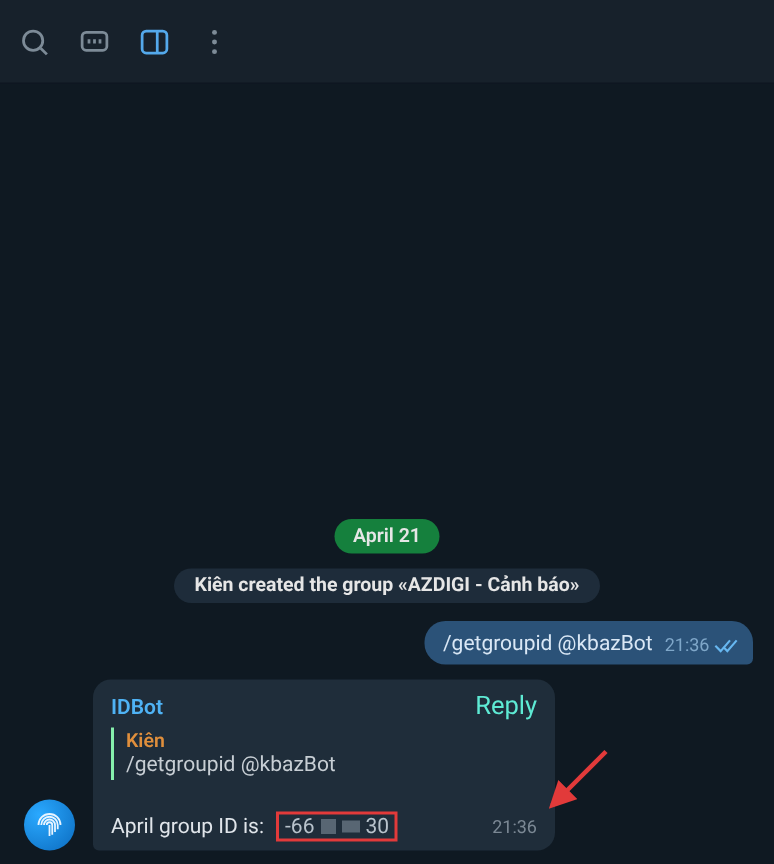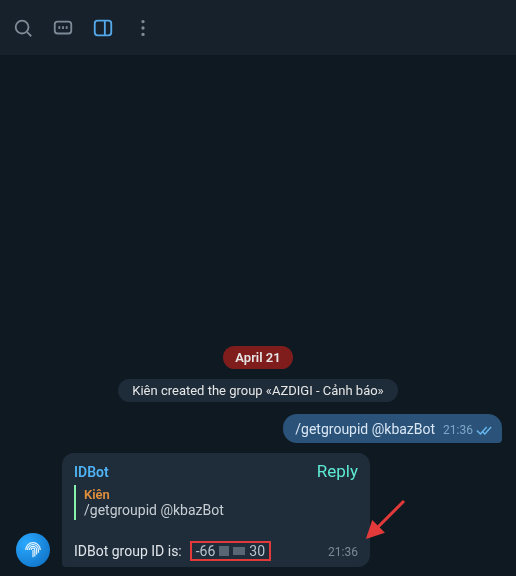"April 21" .date-chip { background: #7f1d1d -> #15803d }
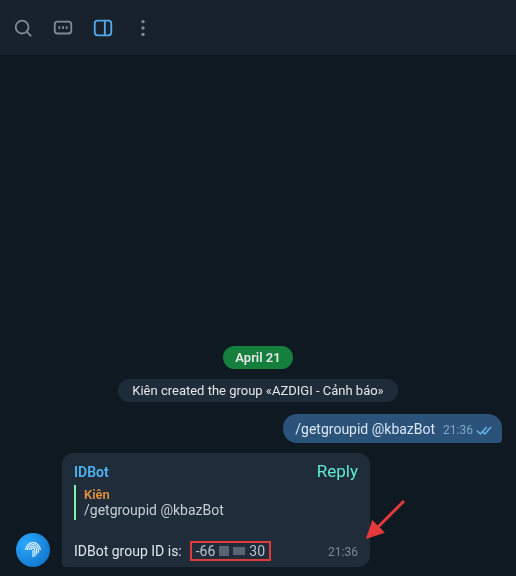"Kiên created the group «AZDIGI" .sys-chip { font-weight: 400 -> 700 }
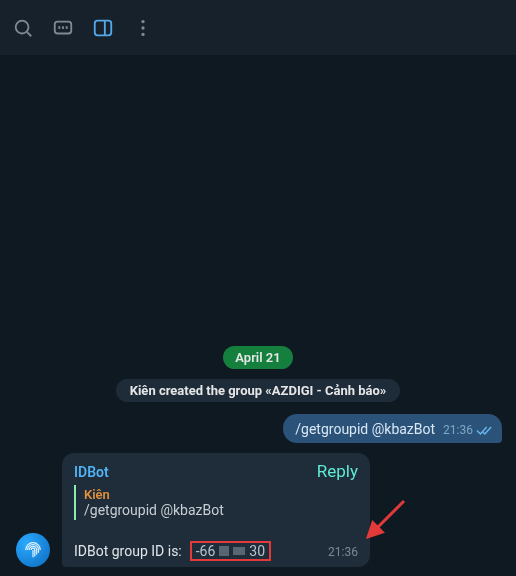"IDBot group ID is:" span.msg-text { text: IDBot -> April }
